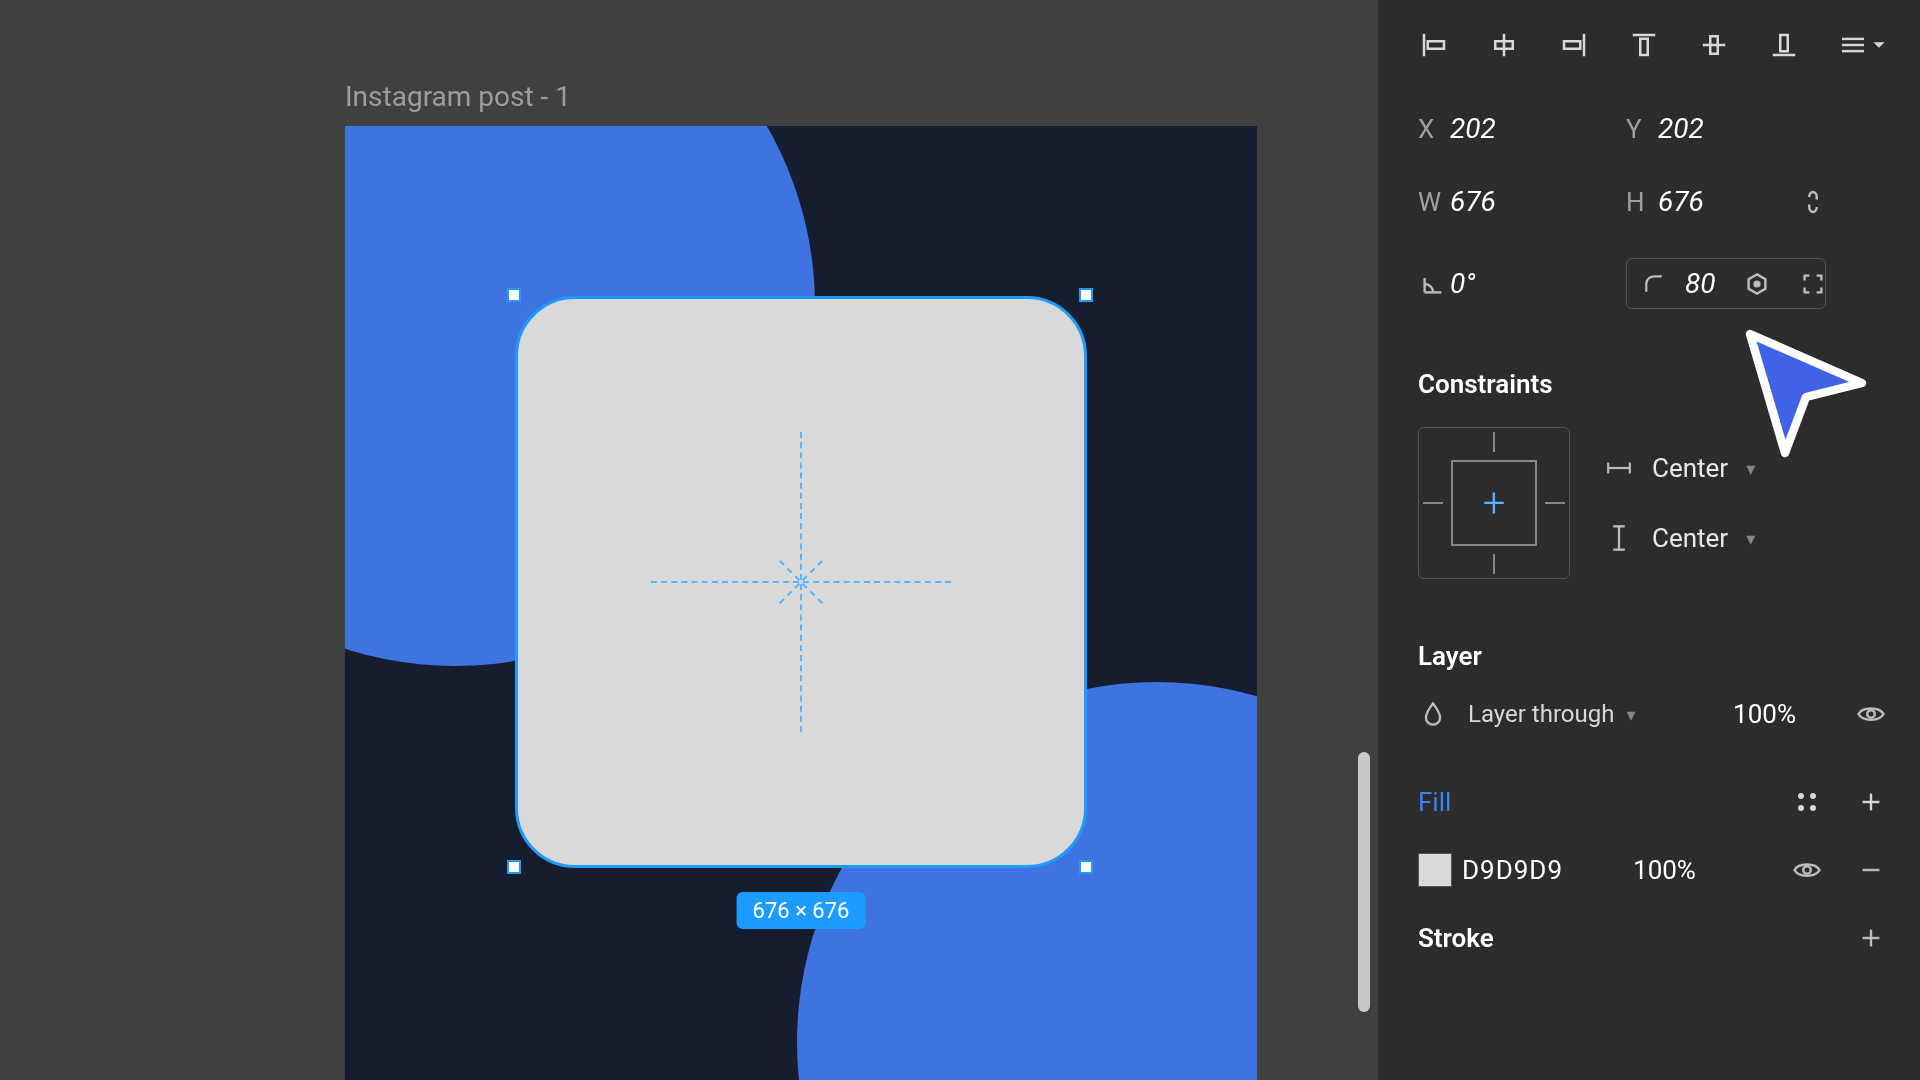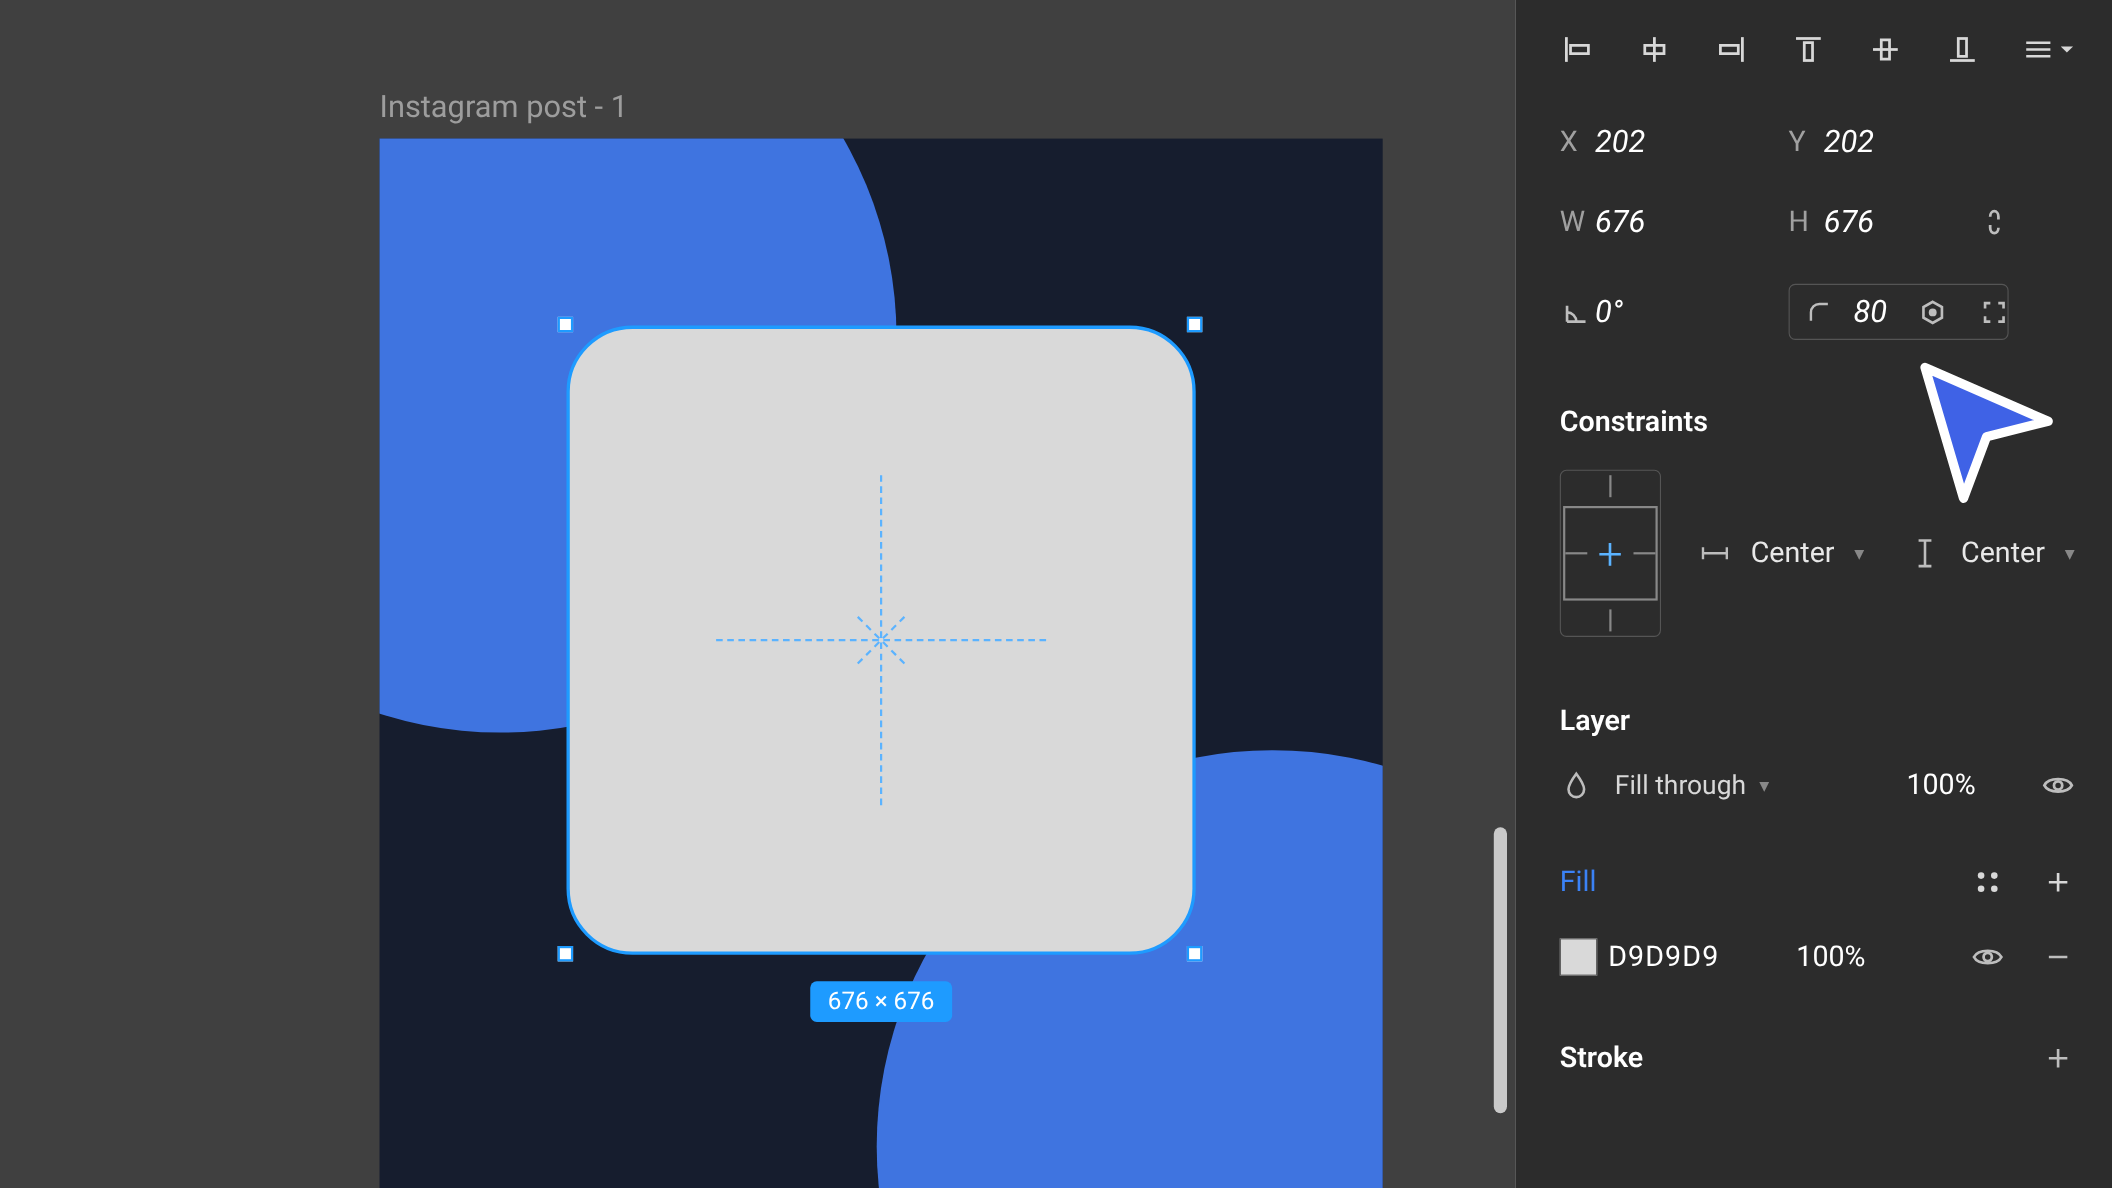"Center" .constraint-selects { flex-direction: row -> column }
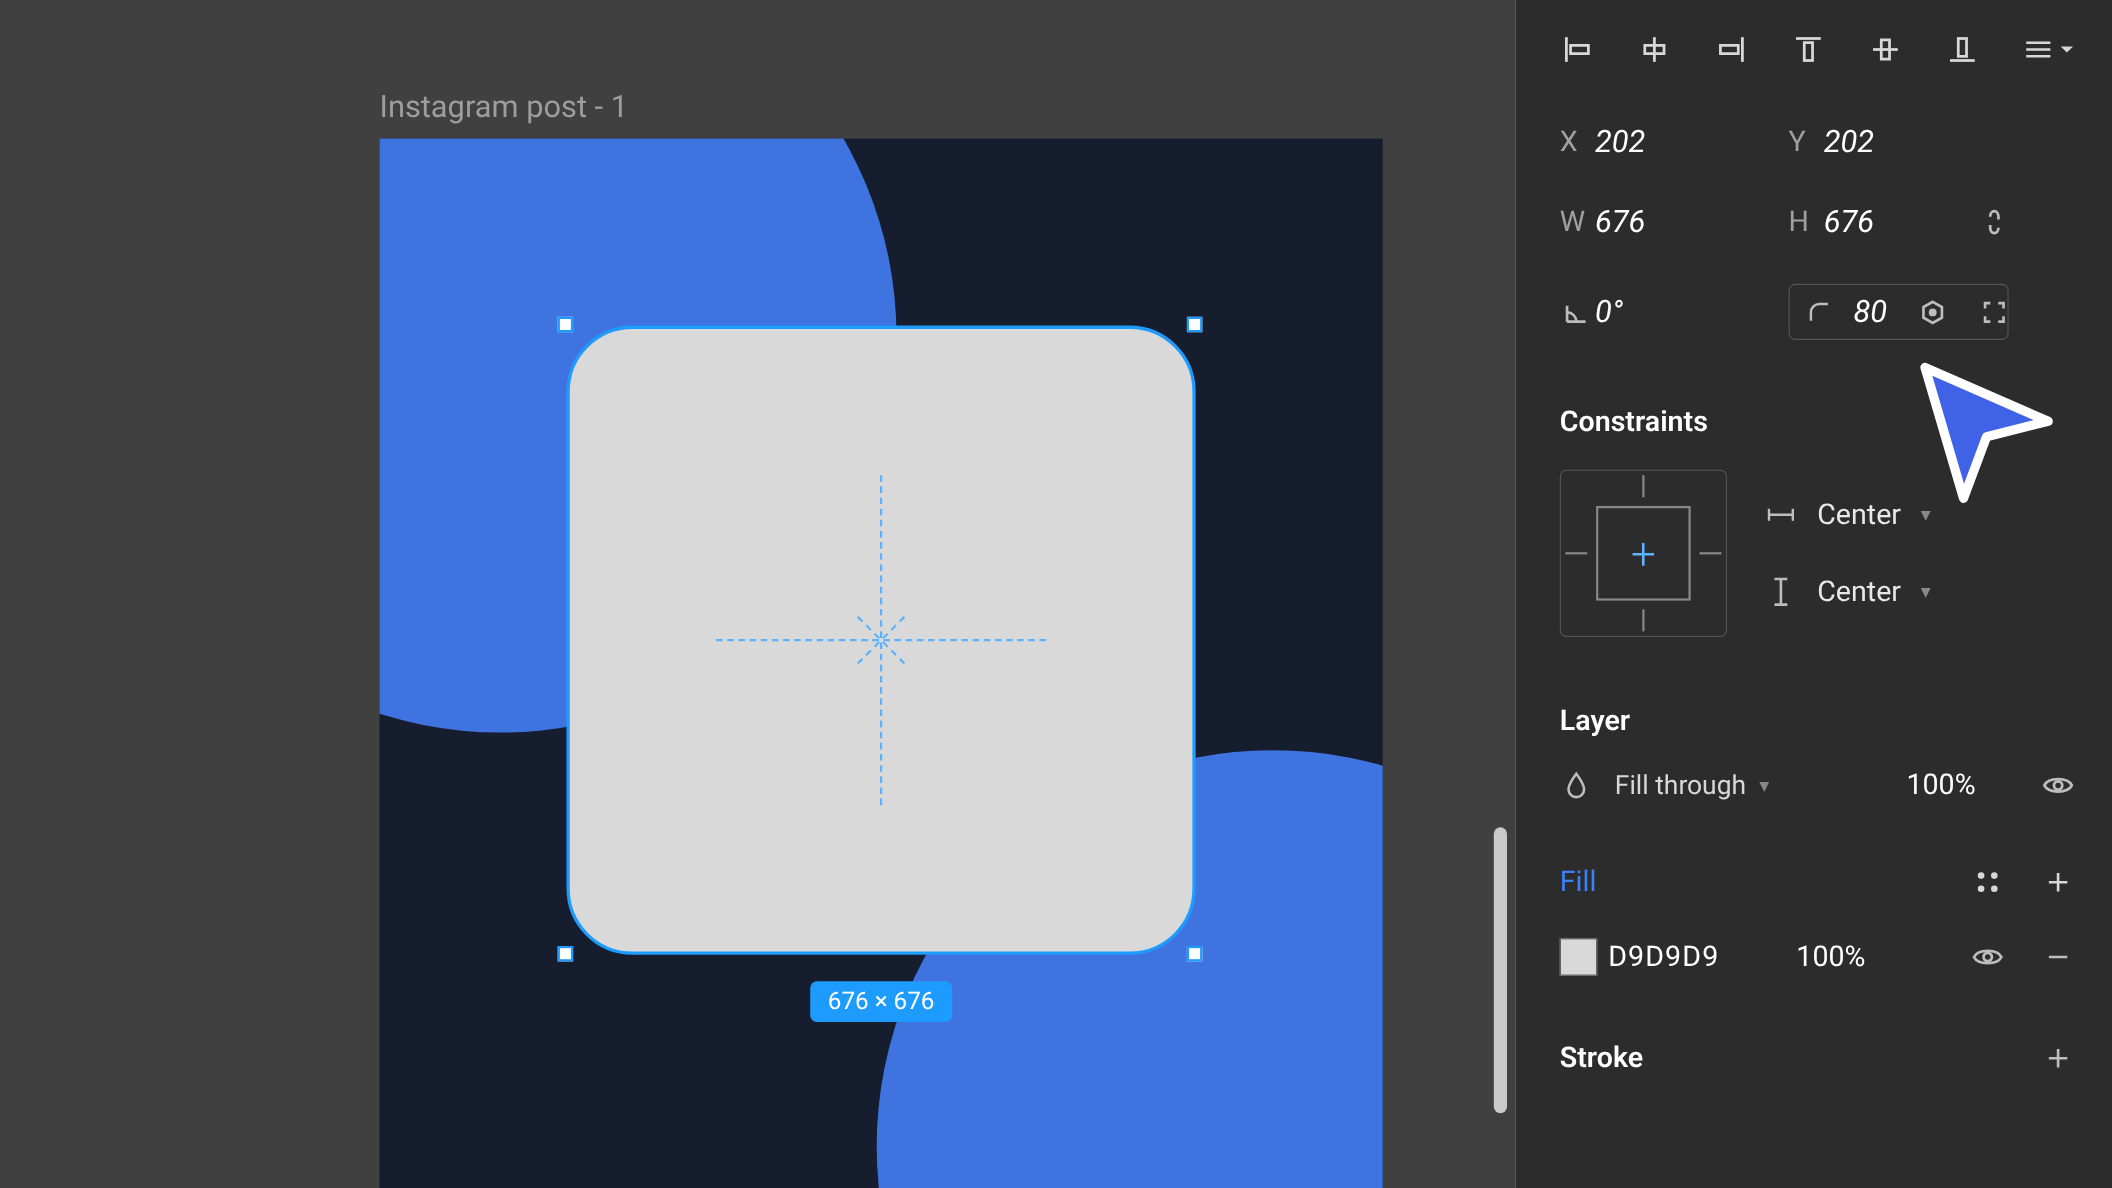"Fill through" span { text: Fill -> Layer }
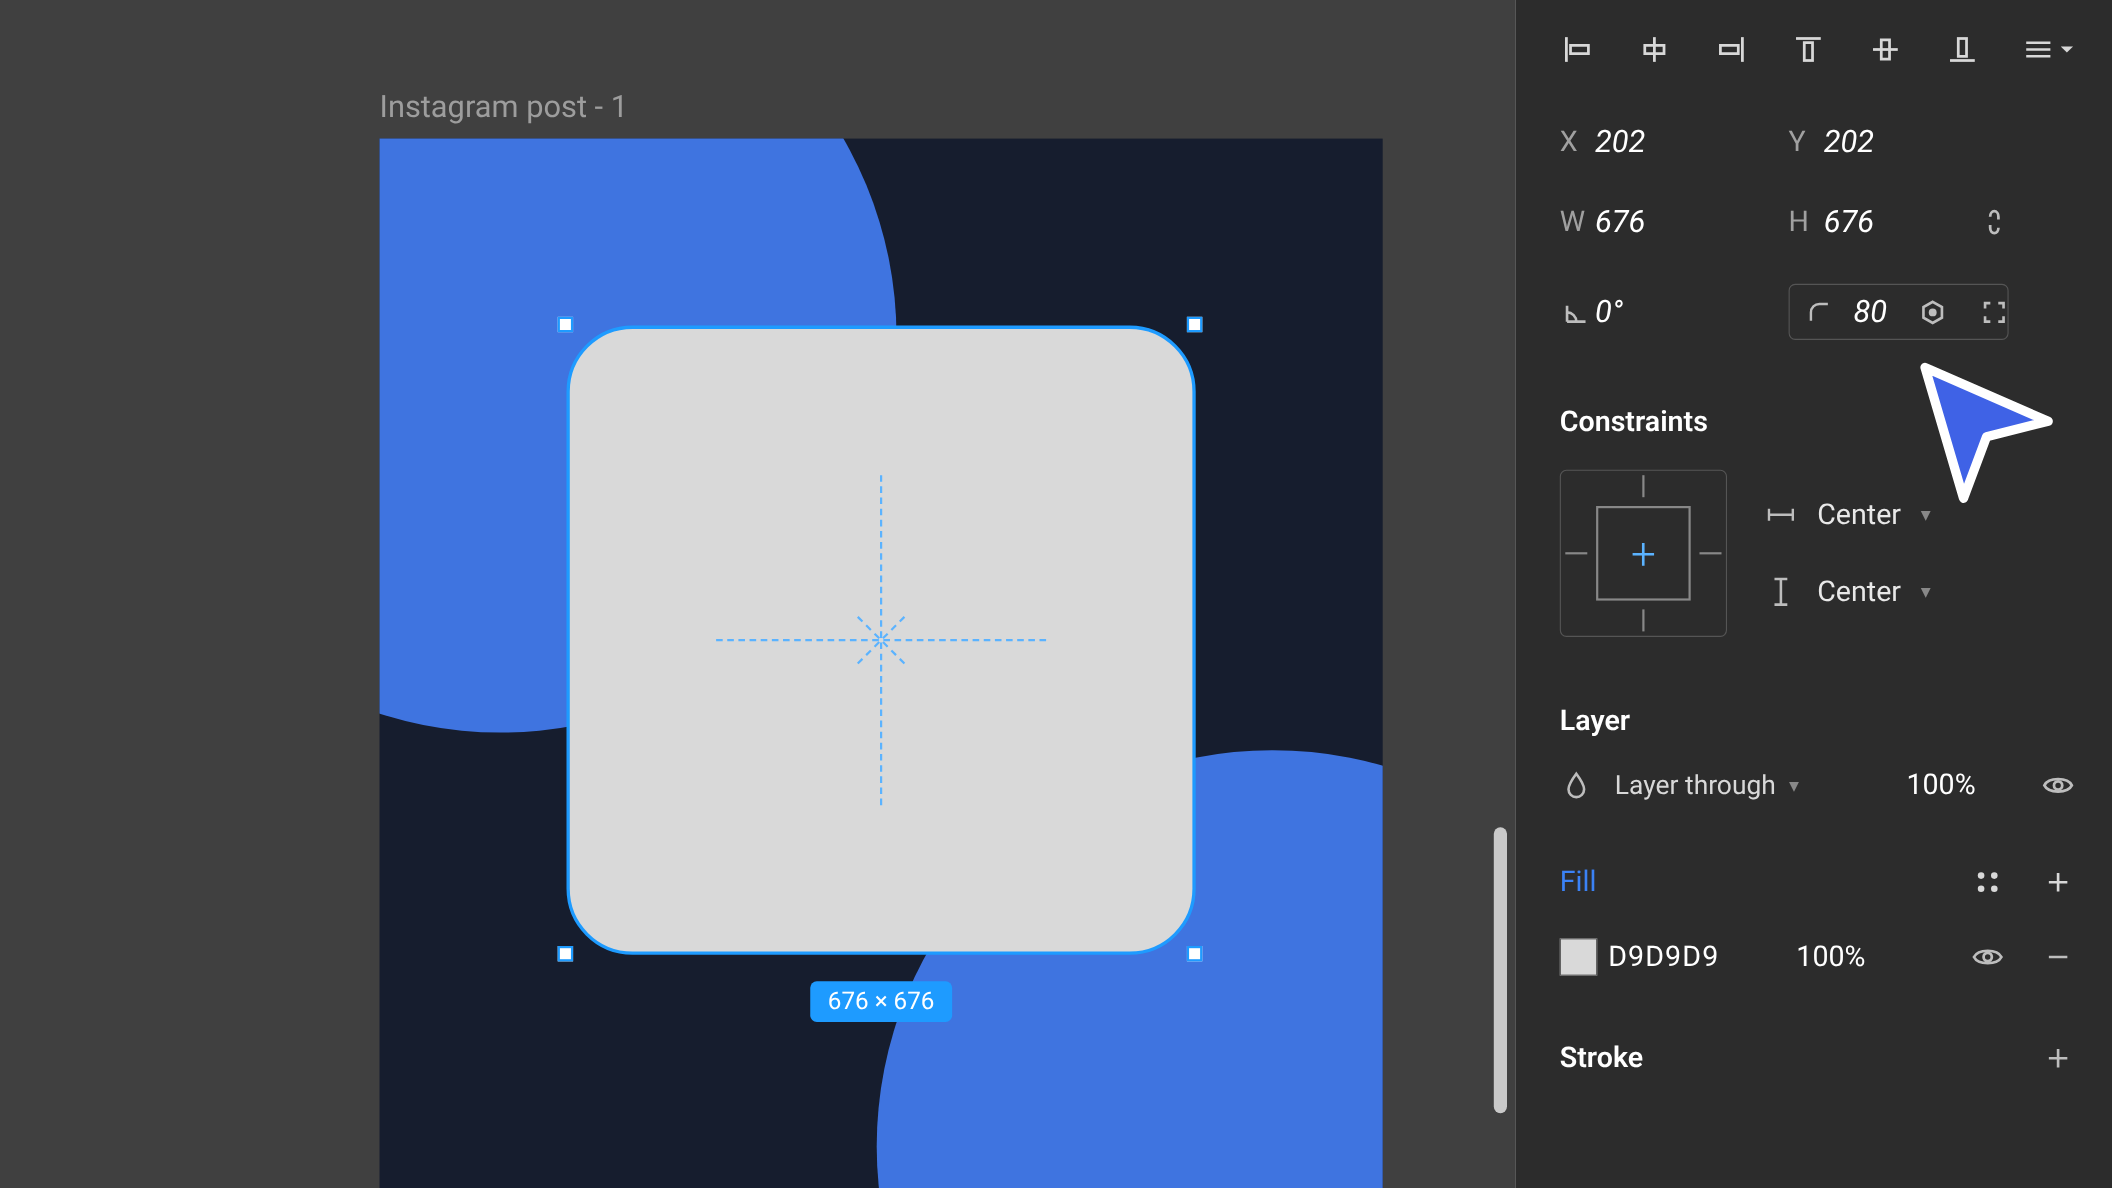"Stroke" .stroke-header { margin-top: 60px -> 36px }
